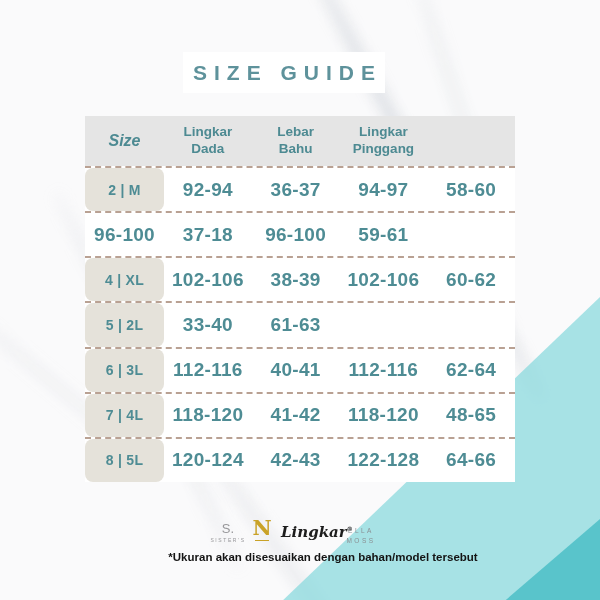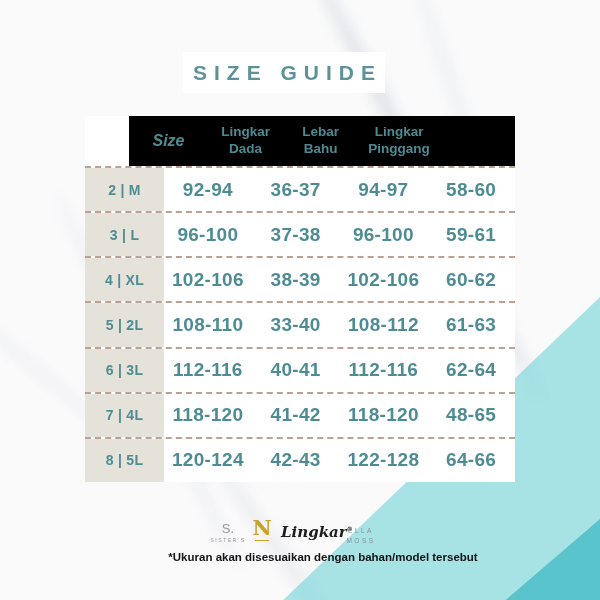"Size" .thead { background: #000000 -> #e5e5e5; margin-left: 44px -> none }
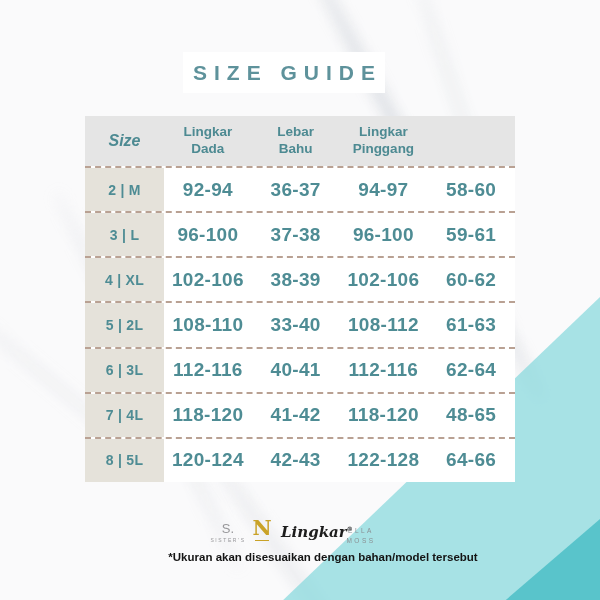"2 | M" .td-size { border-radius: none -> 8px }
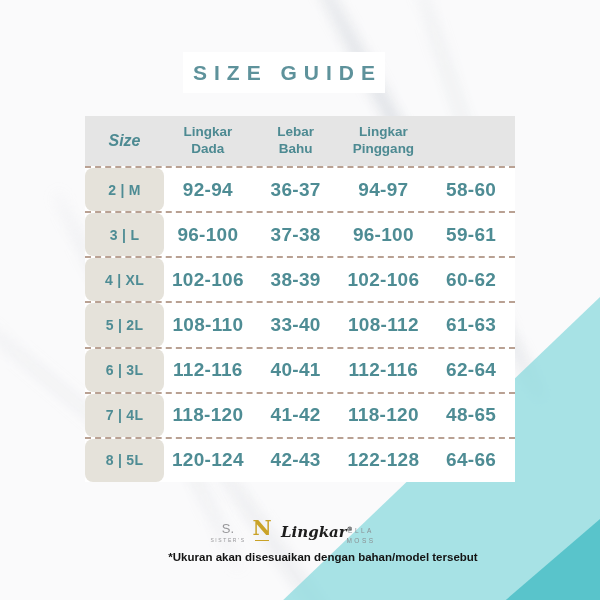"3 | L" div.td { html: <div>3 | L</div> -> none }
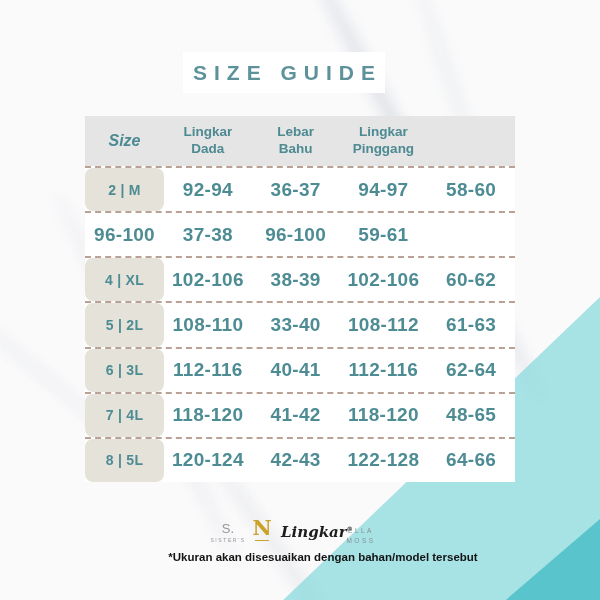"37-38" div.td { text: 37-38 -> 37-18 }
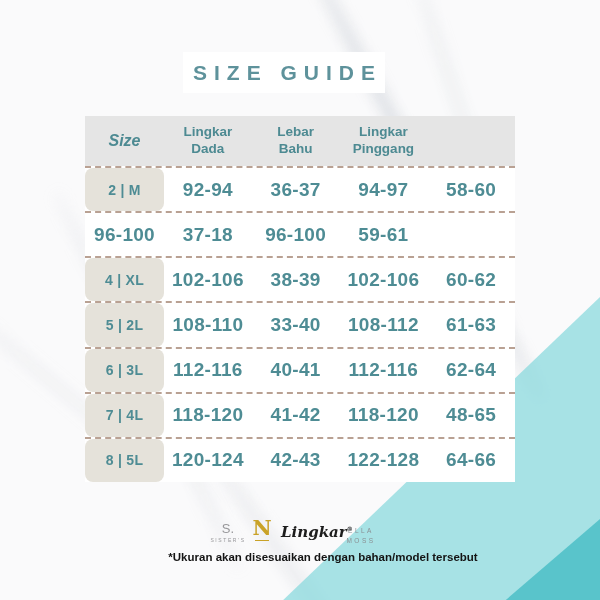"108-110" div.td { html: <div>108-110</div> -> none }
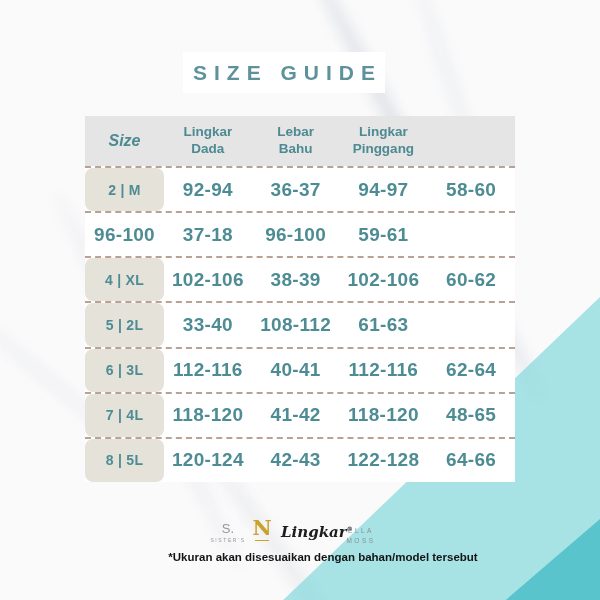"108-112" div.td { html: <div>108-112</div> -> none }
